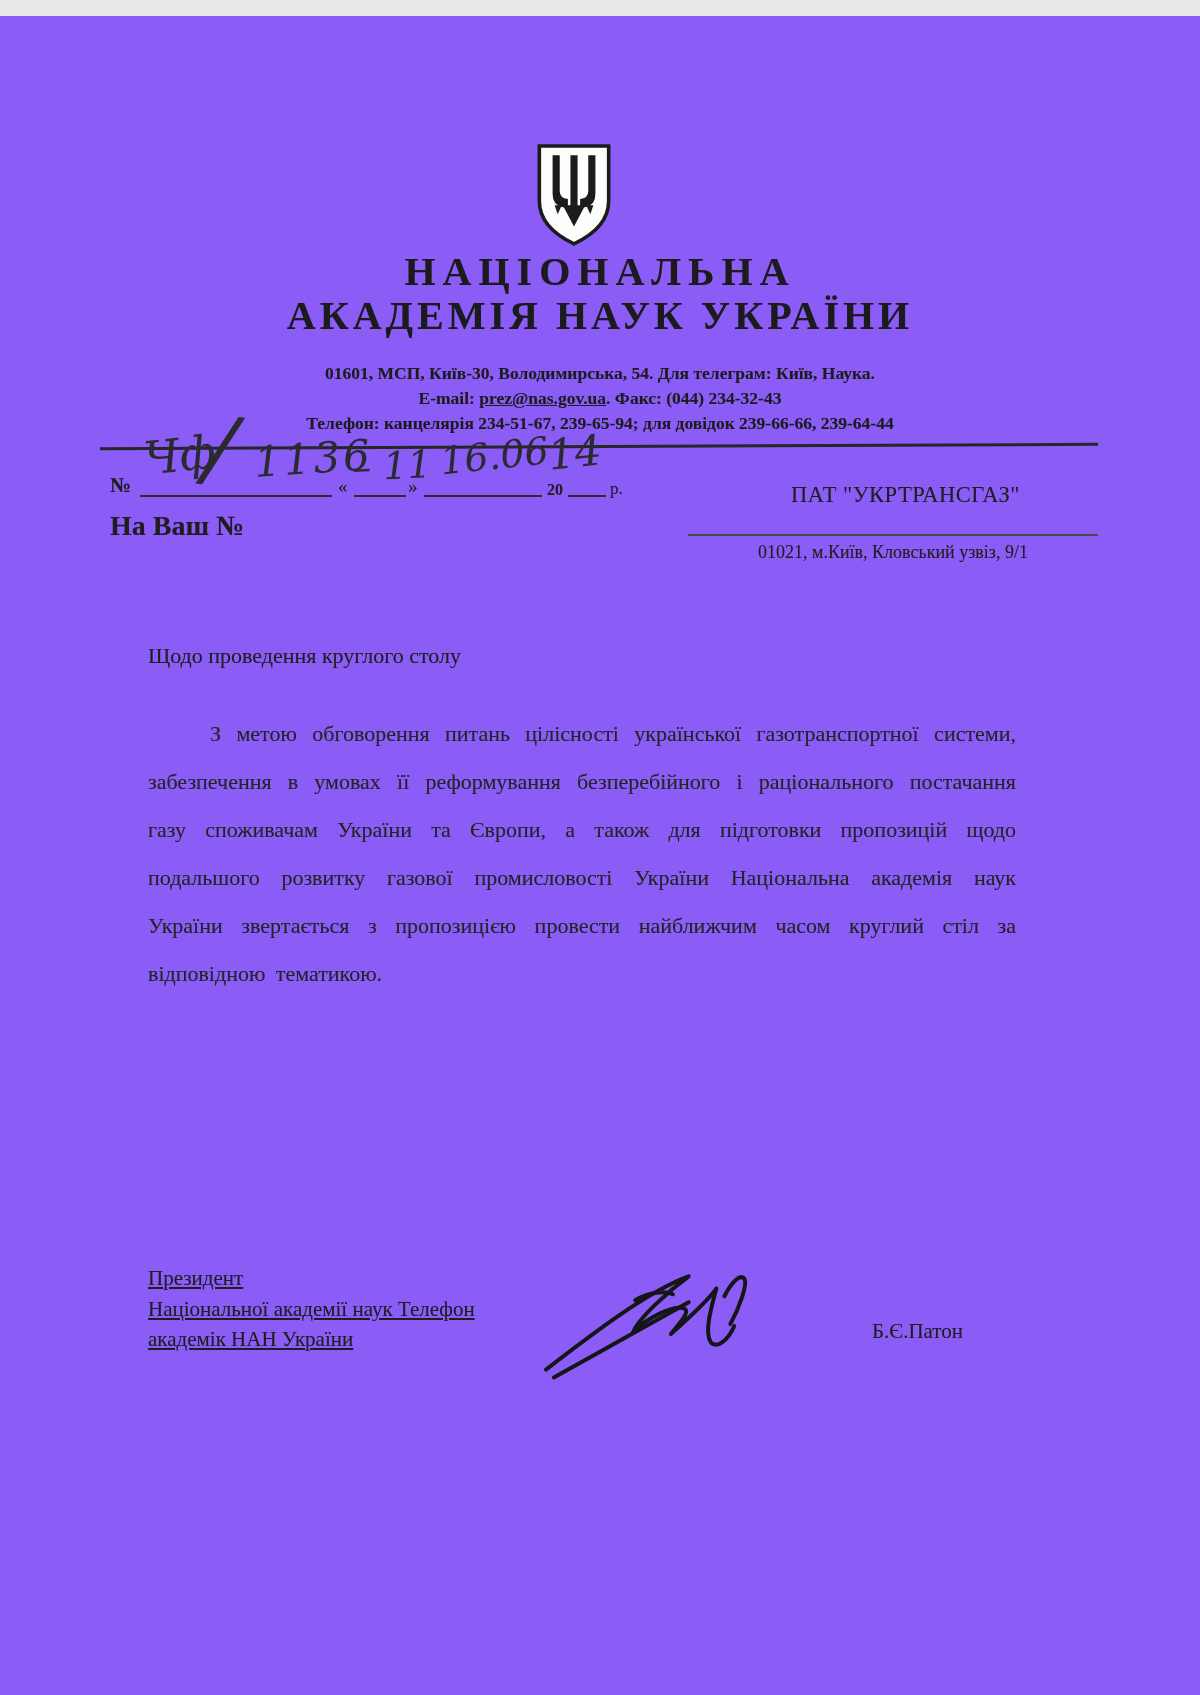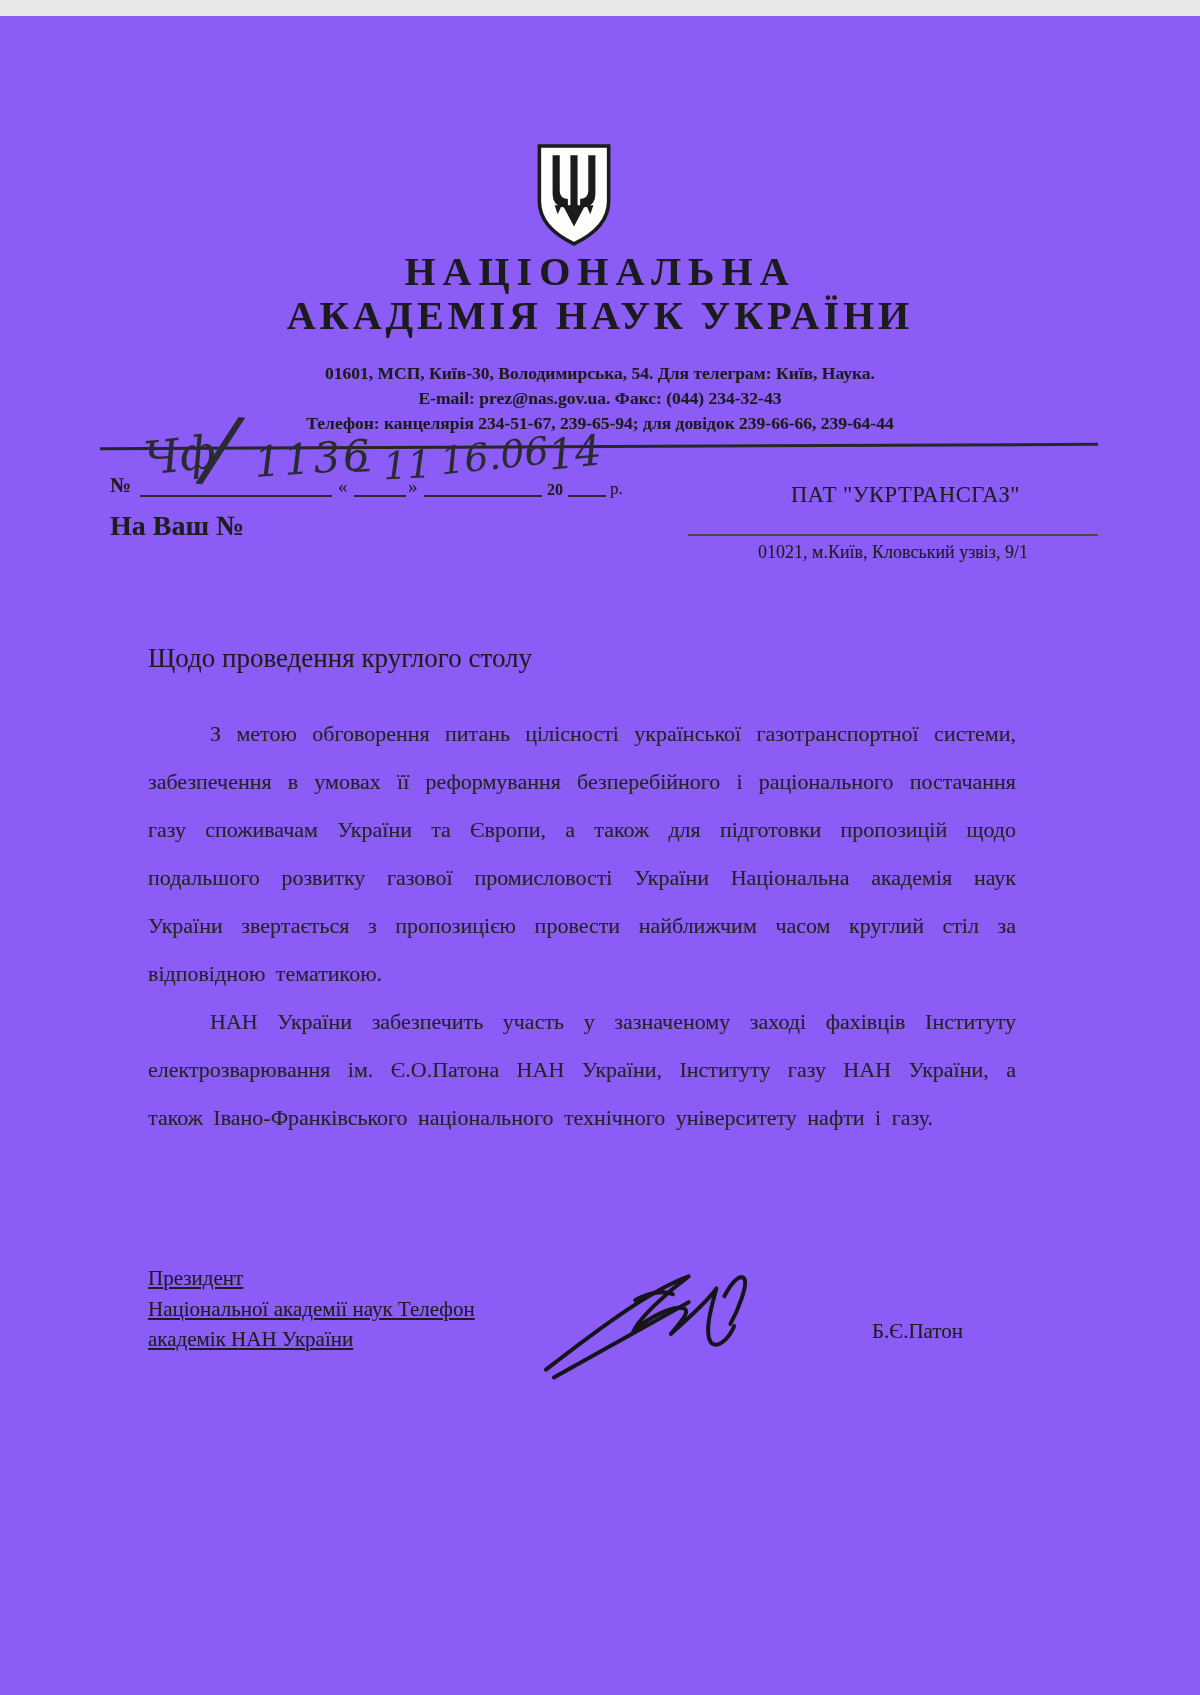"prez@nas.gov.ua" .email { text-decoration: none -> underline }
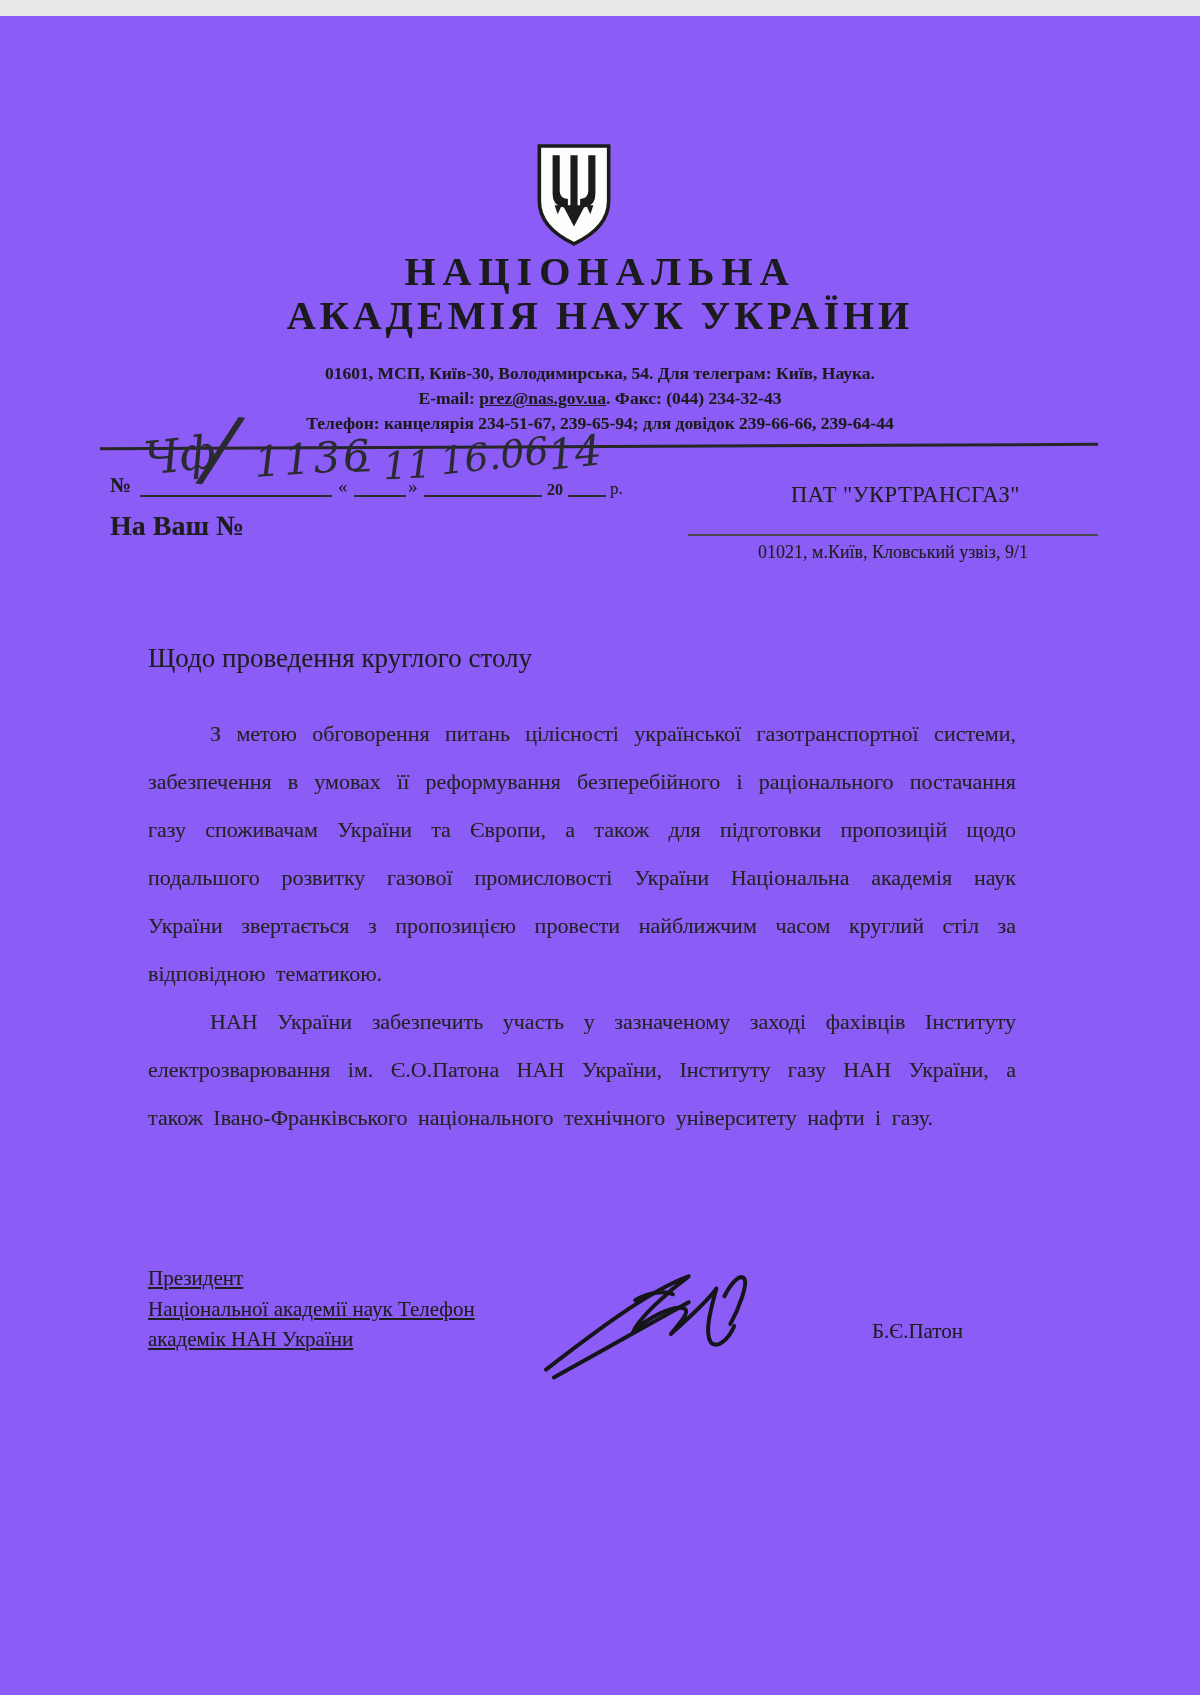"Щодо проведення круглого столу" .subject { font-size: 27px -> 22px }
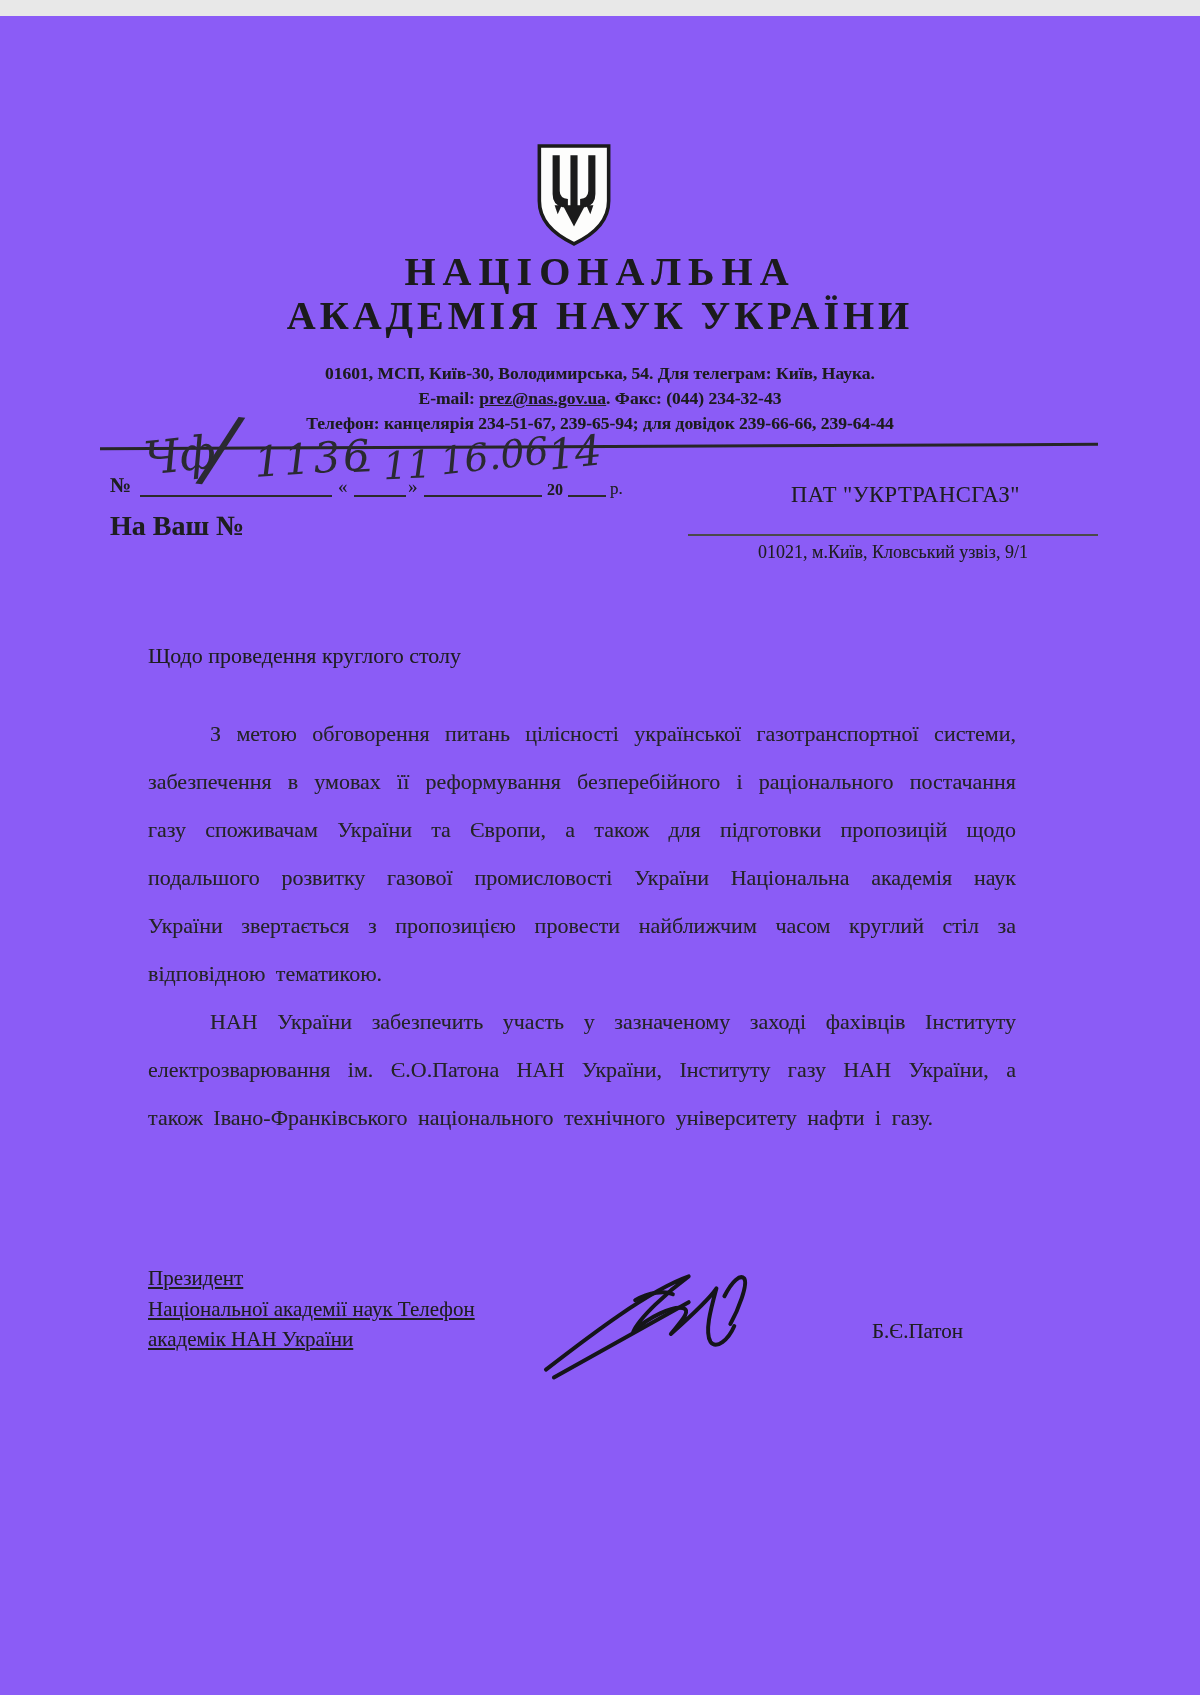"НАН України забезпечить участь у" p { html: <p>НАН України забезпечить участь у зазначеному заході фахівців Інституту електрозварювання ім. Є.О.Патона НАН України, Інституту газу НАН України, а також Івано-Франківського національного технічного університету нафти і газу.</p> -> none }
